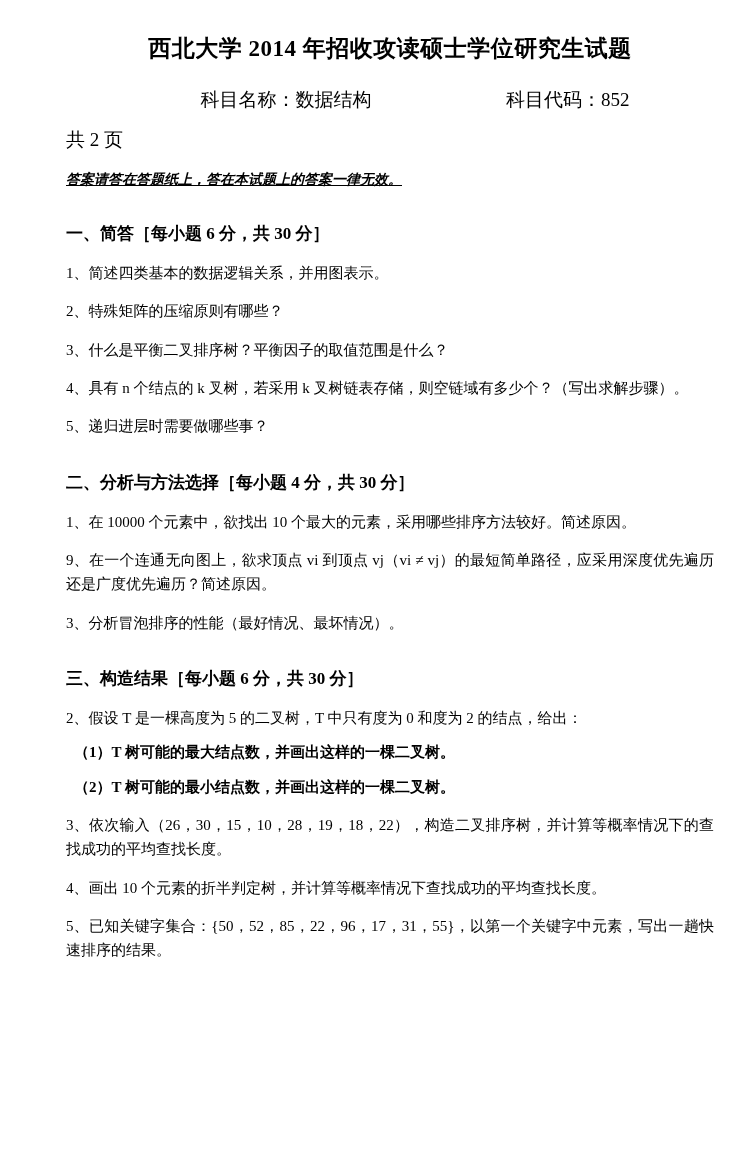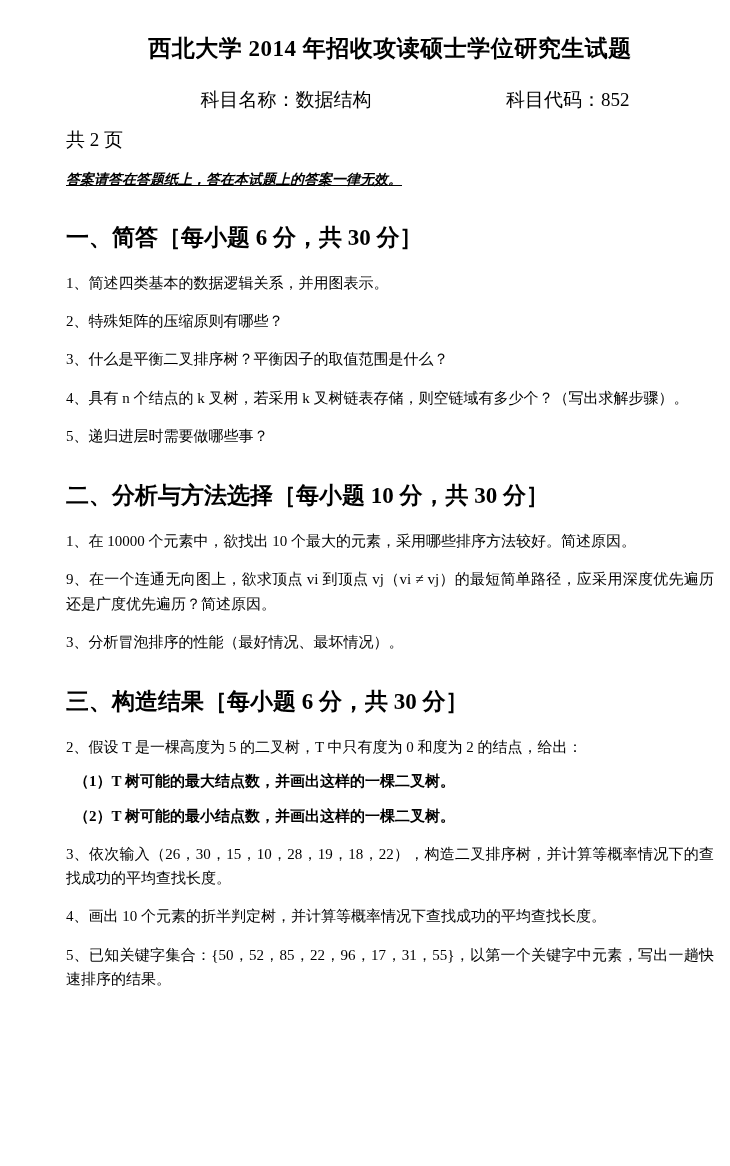"一、简答［每小题 6 分，共 30 分］" .section-head { font-size: 23px -> 17px }
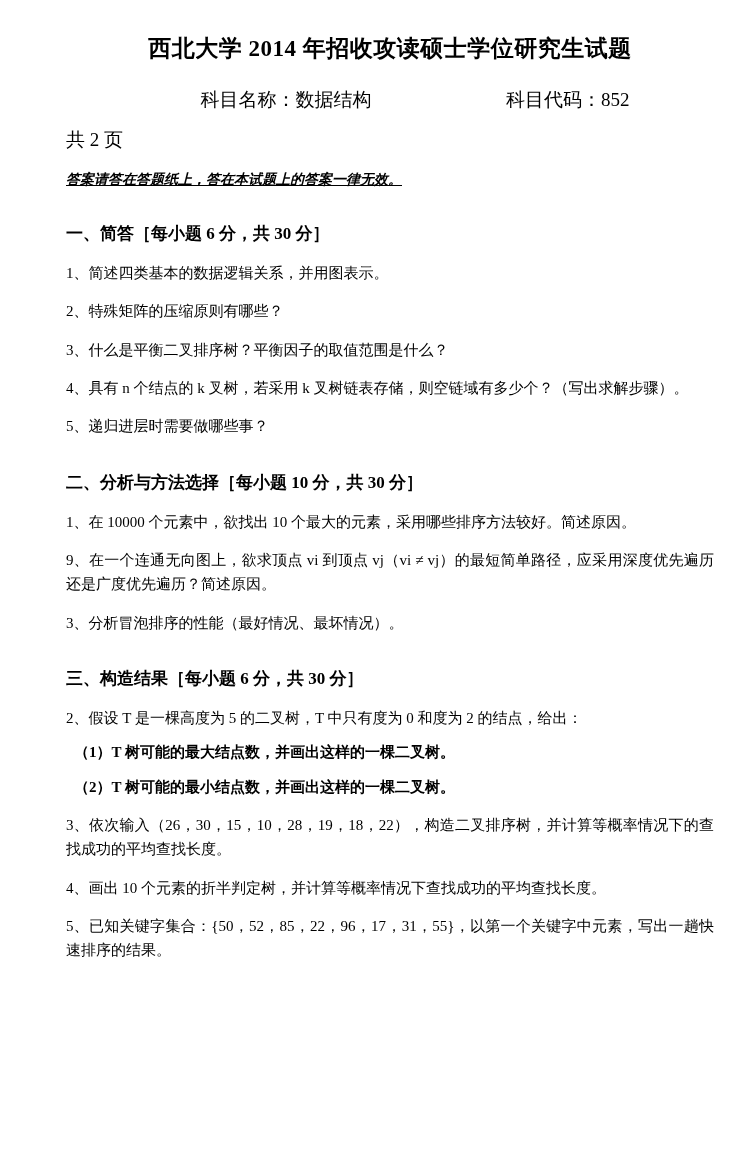"二、分析与方法选择［每小题 10 分，共 30 分］" div.section-head { text: 10 -> 4 }
